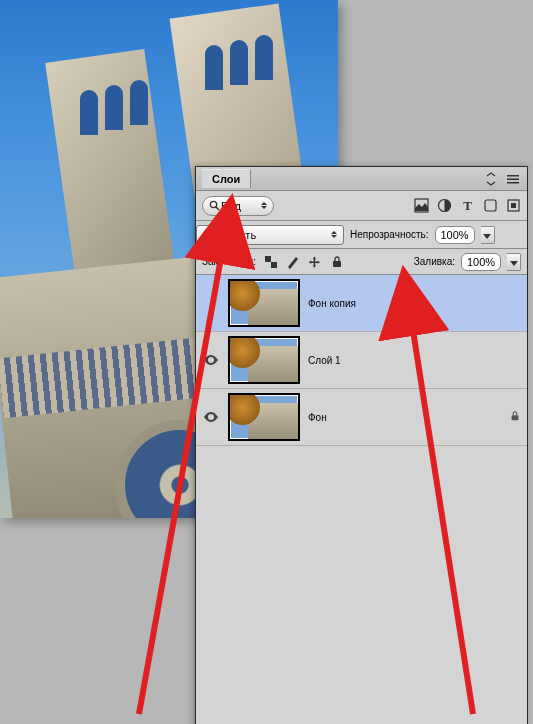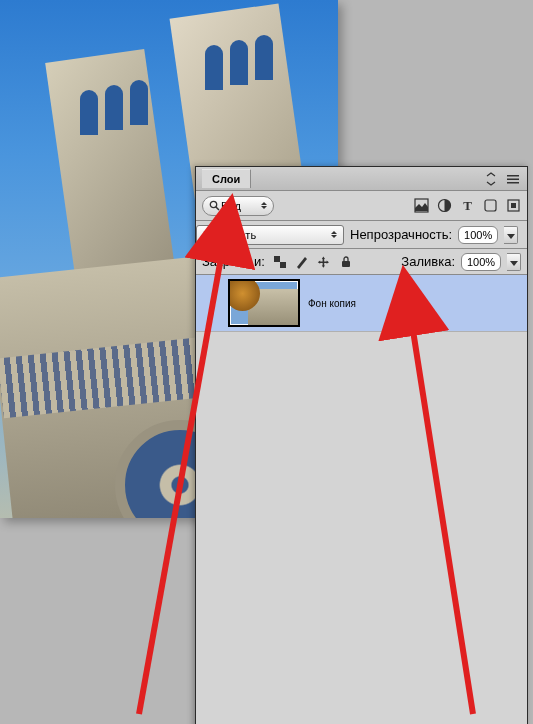"Непрозрачность:" .label-inline { font-size: 13px -> 10px }
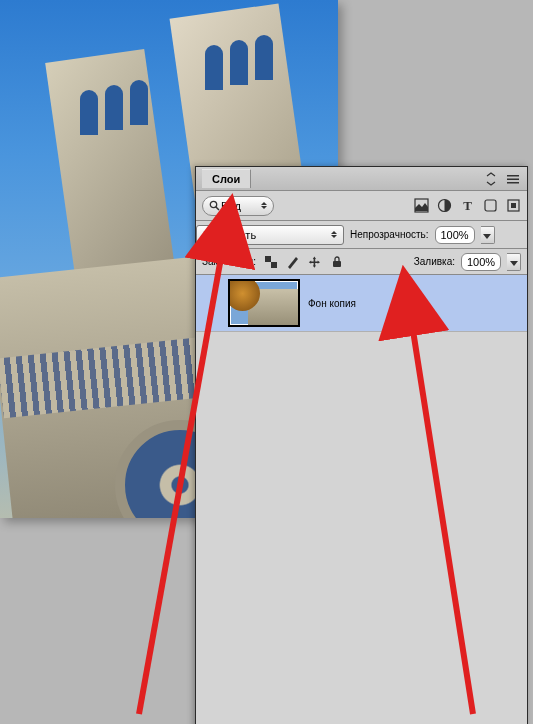"Слой 1" div.layer-row { html: none -> <div> <div> <svg> <path></path> </svg> </div> <div> <div></div> <div></div> </div> <span>Слой 1</span> </div> }
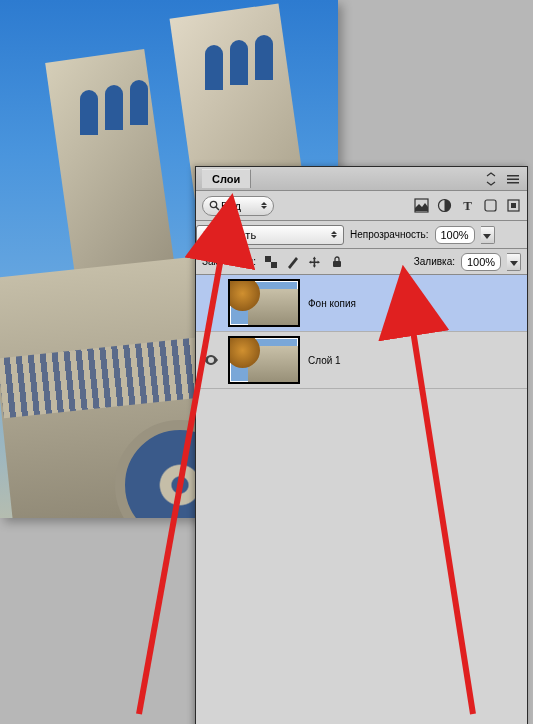"Фон" div.layer-row { html: none -> <div> <div> <svg> <path></path> </svg> </div> <div> <div></div> <div></div> </div> <span>Фон</span> <div><svg> <rect></rect> <path></path> </svg></div> </div> }
